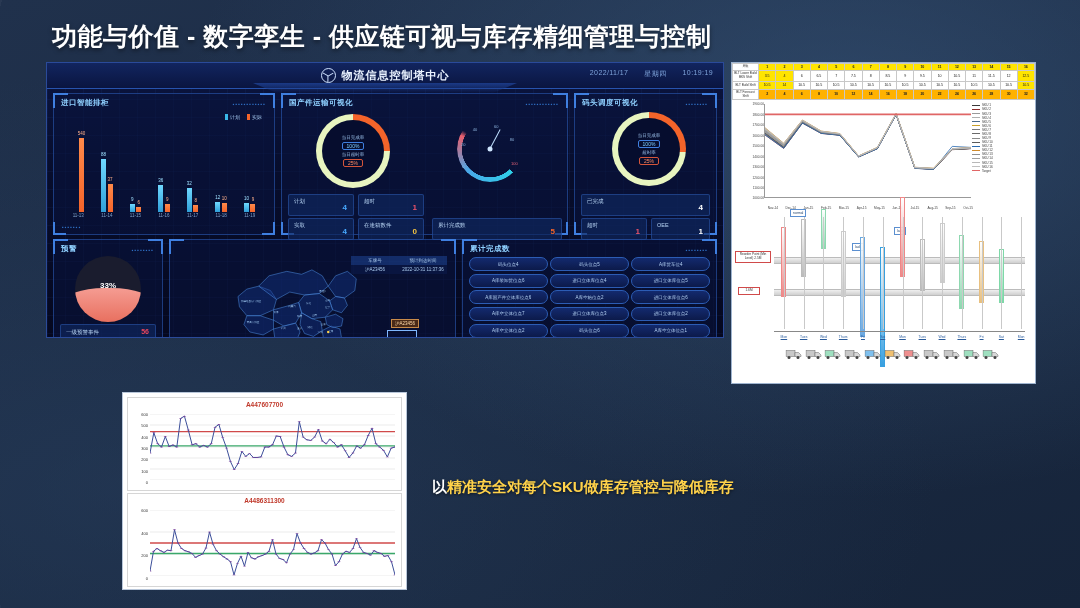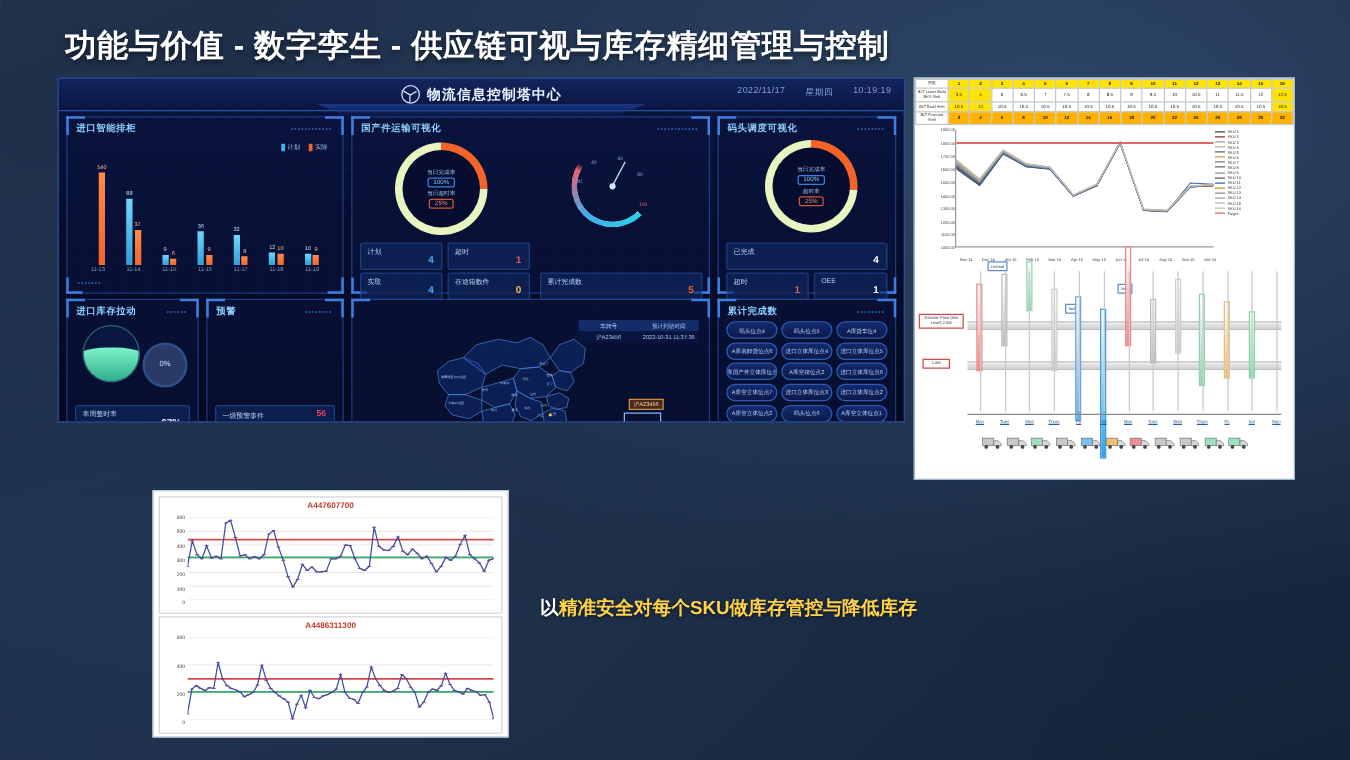"进口库存拉动" div.panel { html: <div> <span></span> <span></span> <div>进口库存拉动</div> <div>▪▪▪▪▪▪</div> <div>▪▪▪▪▪▪▪</div> <div> <div></div> </div> <div> <span>0%</span> </div> <div> <span>本周整时率</span> <span>67%</span> </div> <div> <span>本日整时率</span> <span>0%</span> </div> </div> -> none }
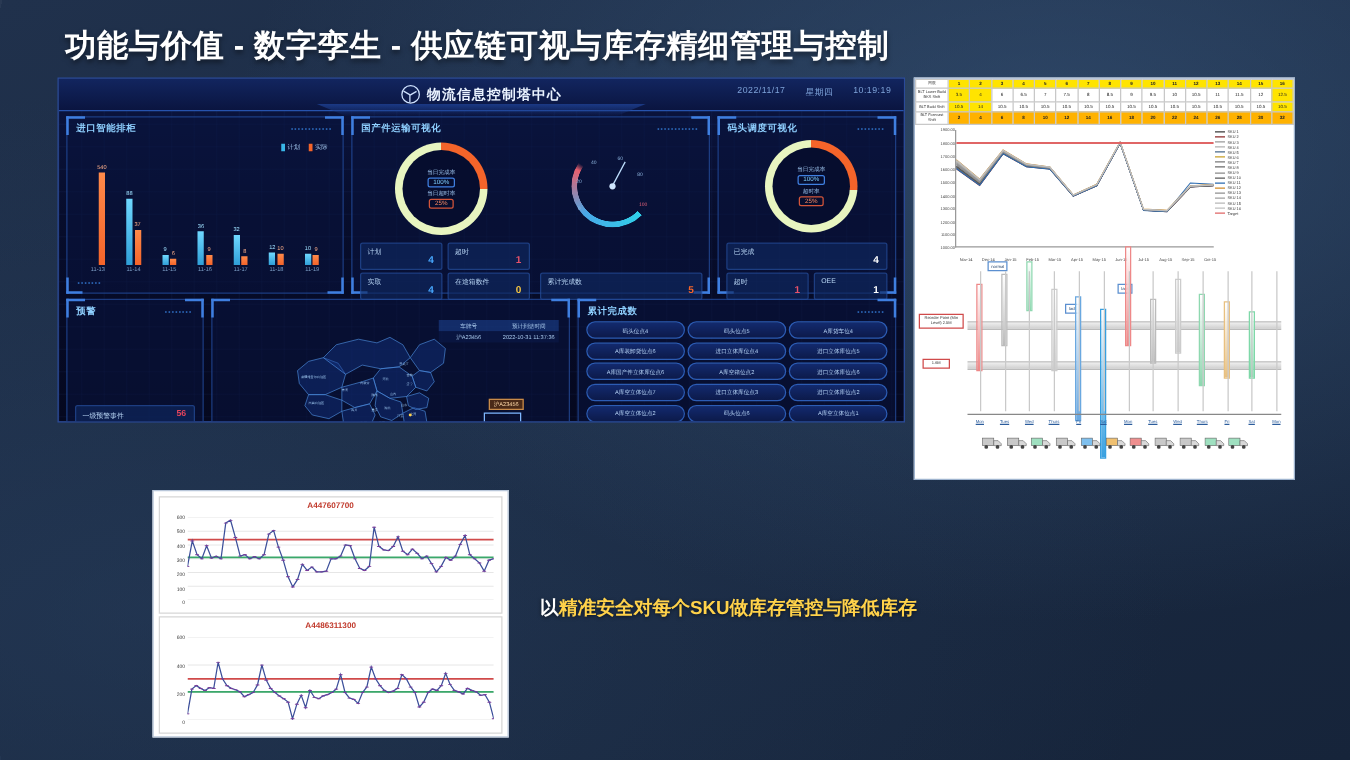"33%" div.pie-big { html: none -> <div> <div></div> <div>33%</div> </div> }
